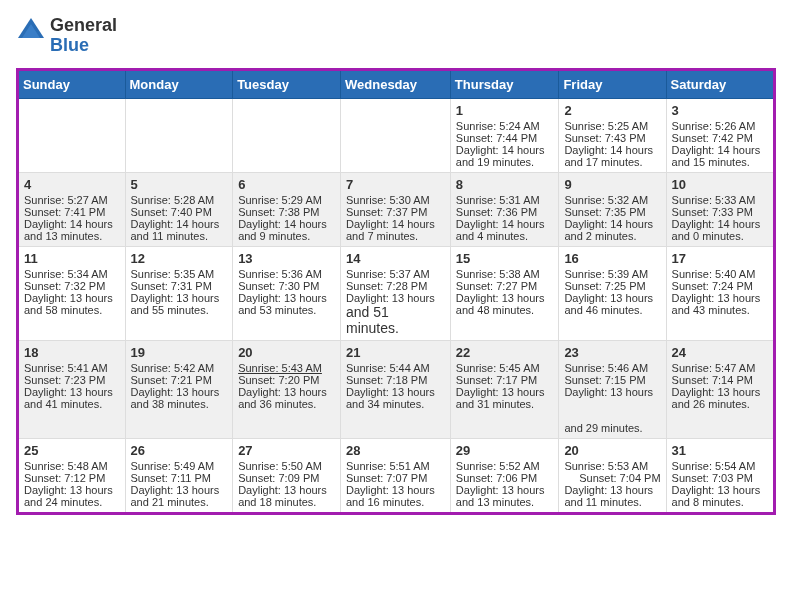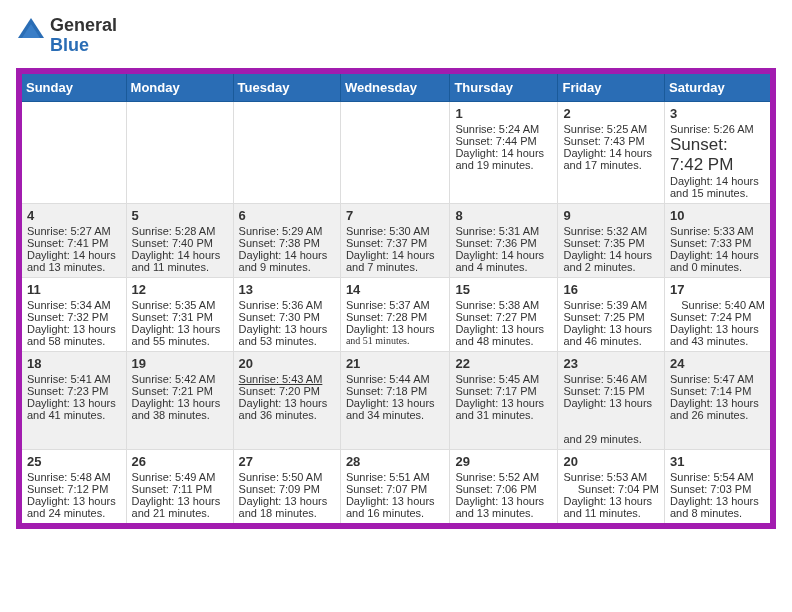"Sunday" .calendar { border: 6px solid #a21caf -> 3px solid #a21caf }
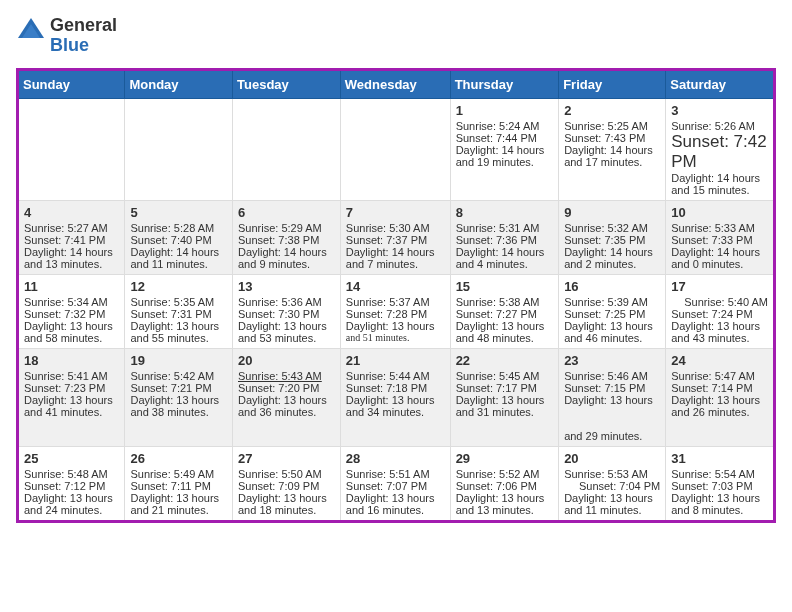"Sunset: 7:42 PM" span { font-size: 17px -> 11px }
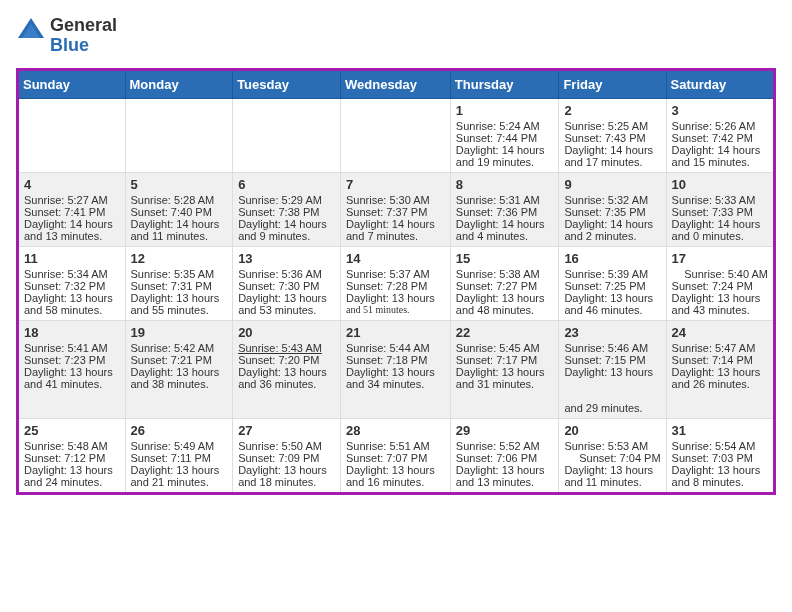"Sunrise: 5:40 AM" span { text-align: right -> none }
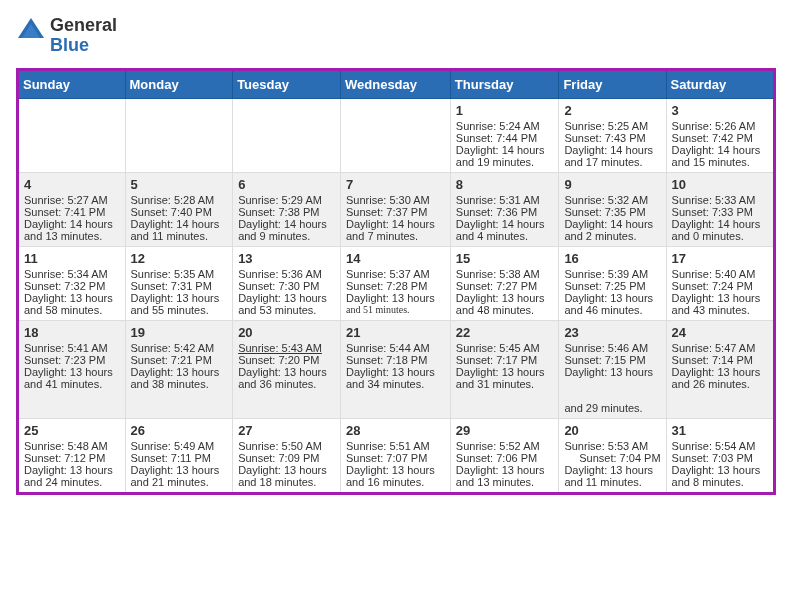"and 51 minutes." span { font-family: Liberation Serif, serif -> none; font-size: 10px -> 14px }
